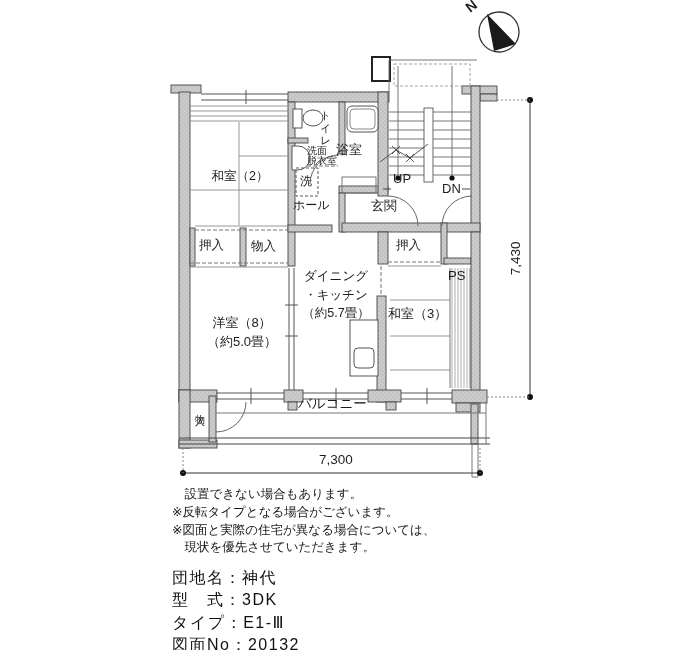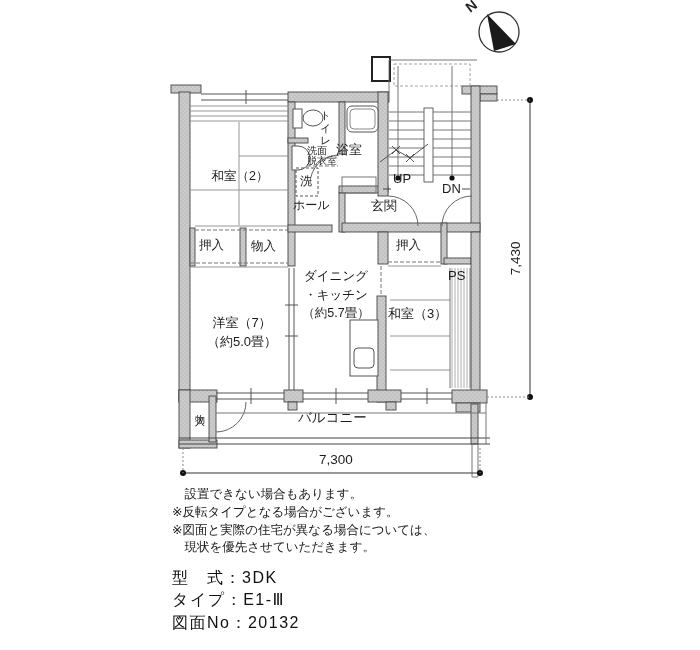"洋室（7）" div.lbl { text: 7 -> 8 }
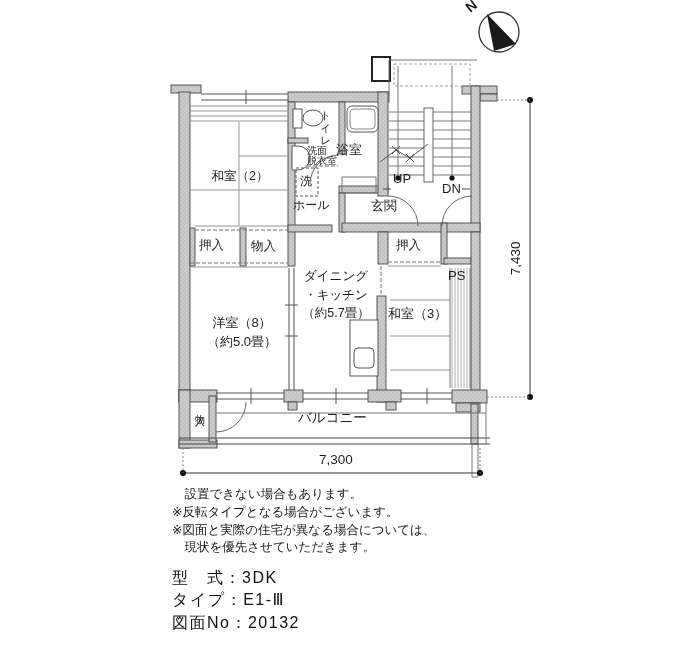"バルコニー" div.lbl { top: 410px -> 396px }
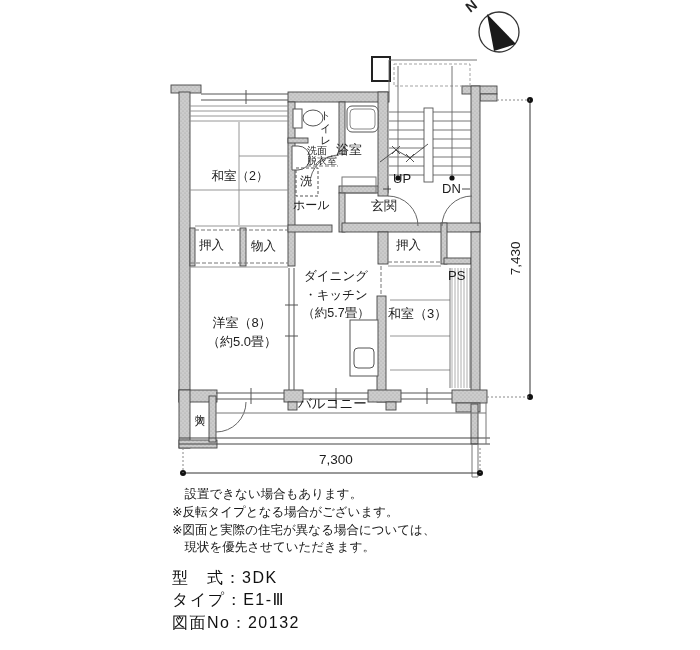"団地名：神代" div { html: none -> <div>団地名：神代</div> }
